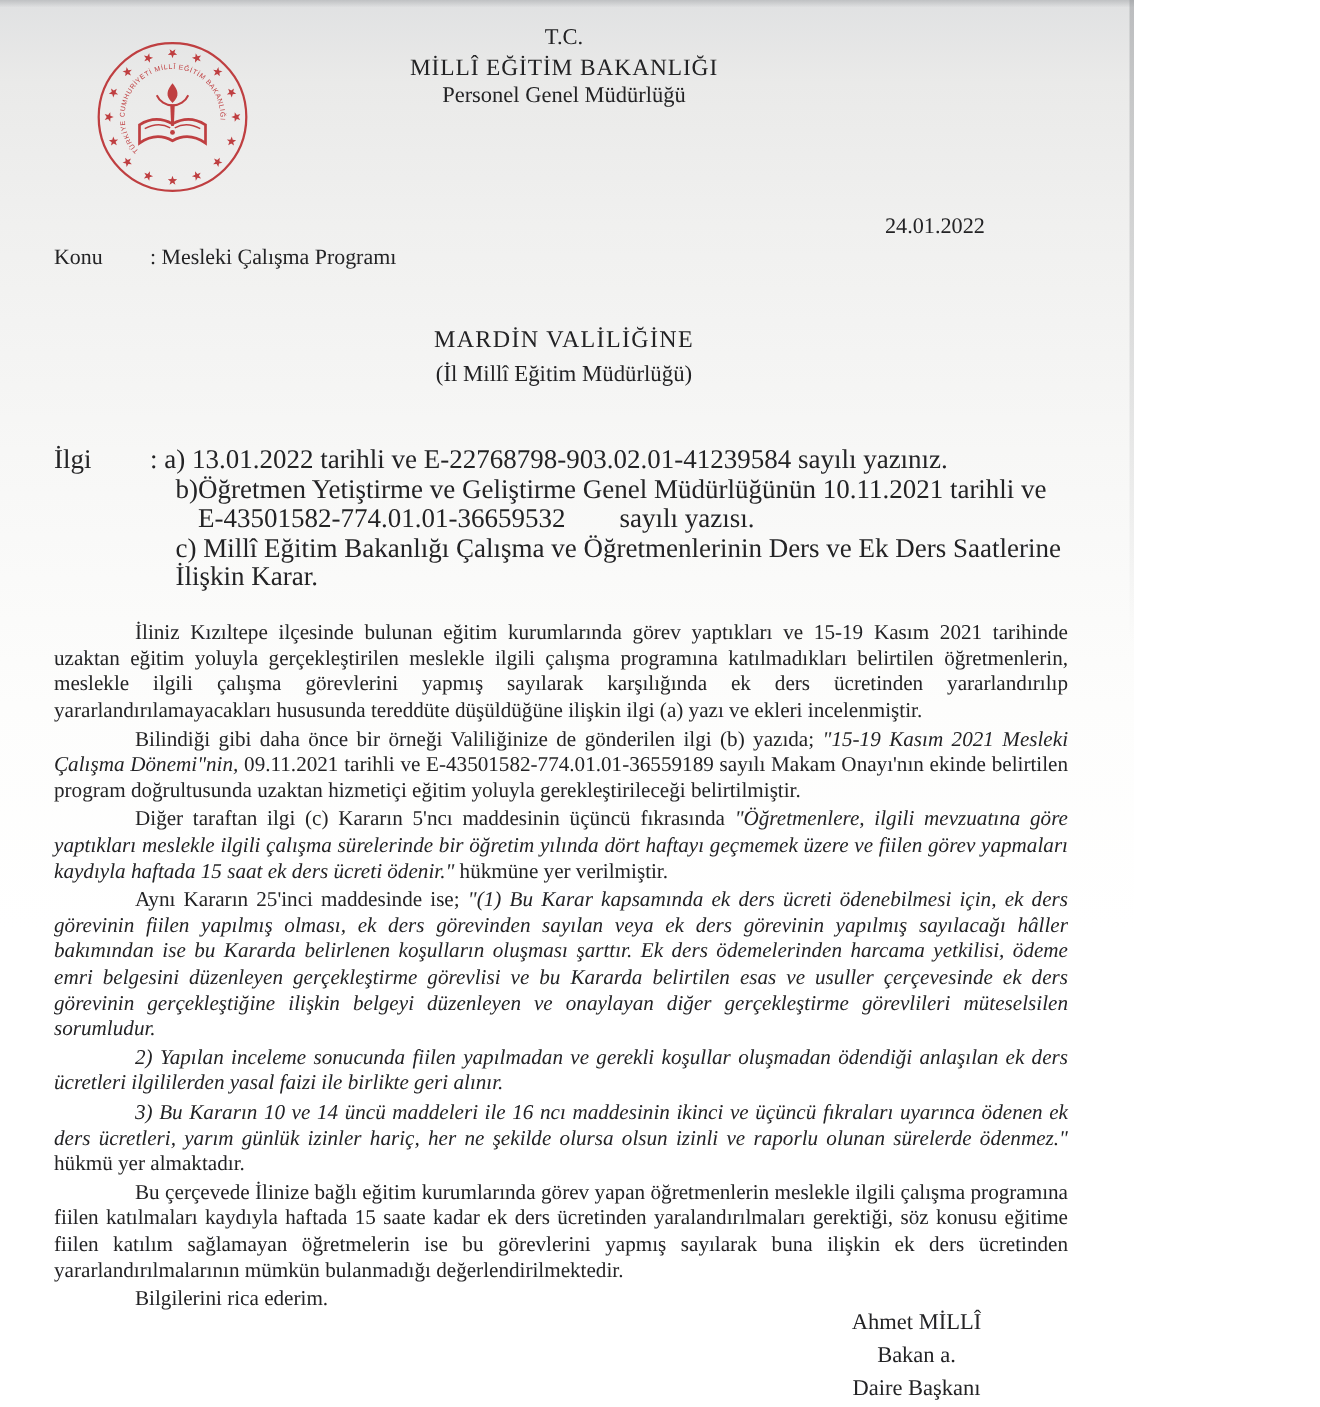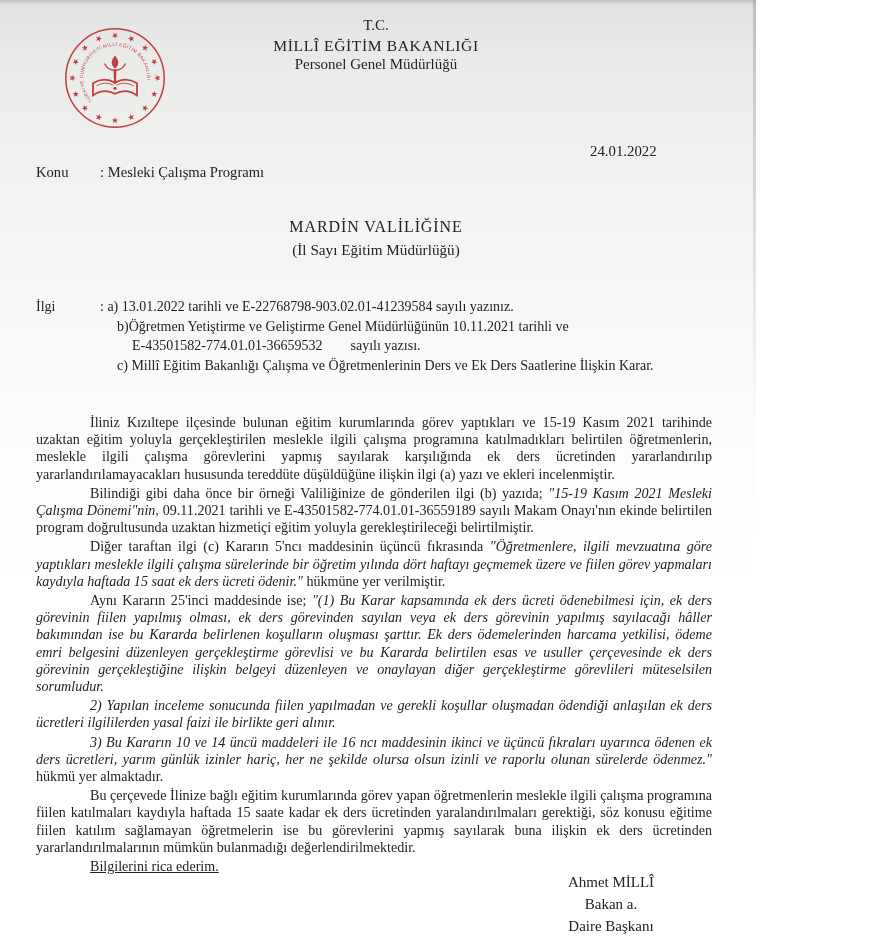"(İl Sayı Eğitim Müdürlüğü)" div.r2 { text: Sayı -> Millî }
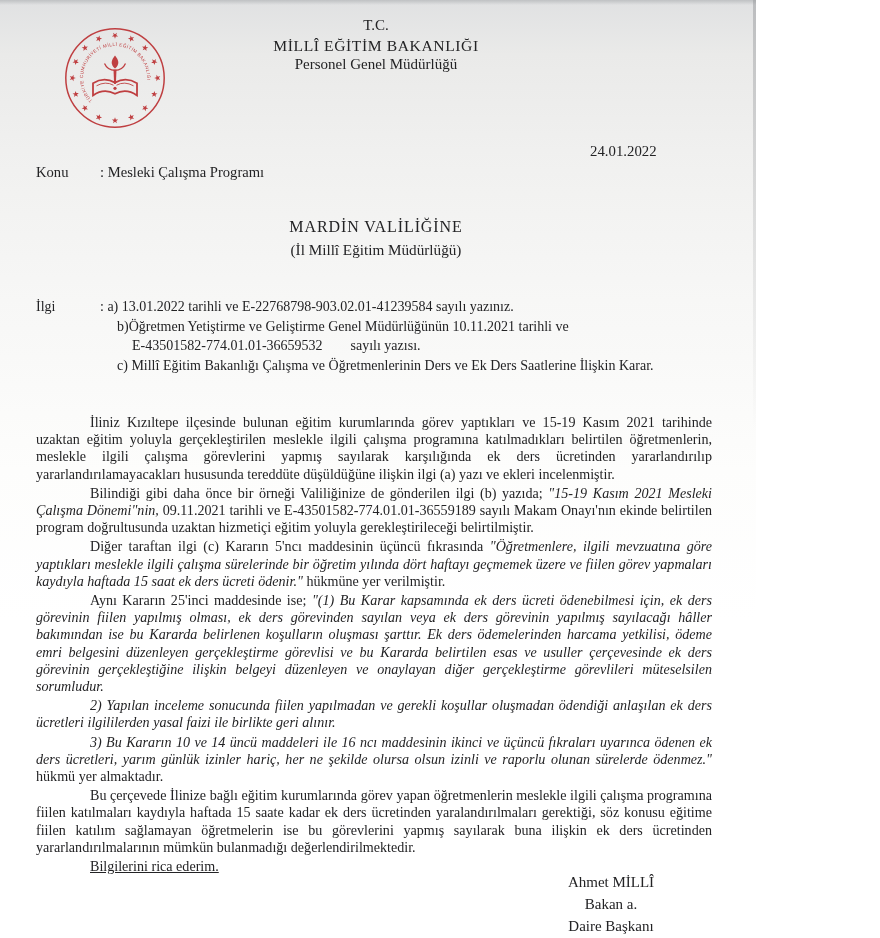"İlgi" .refs { font-size: 14px -> 18px }
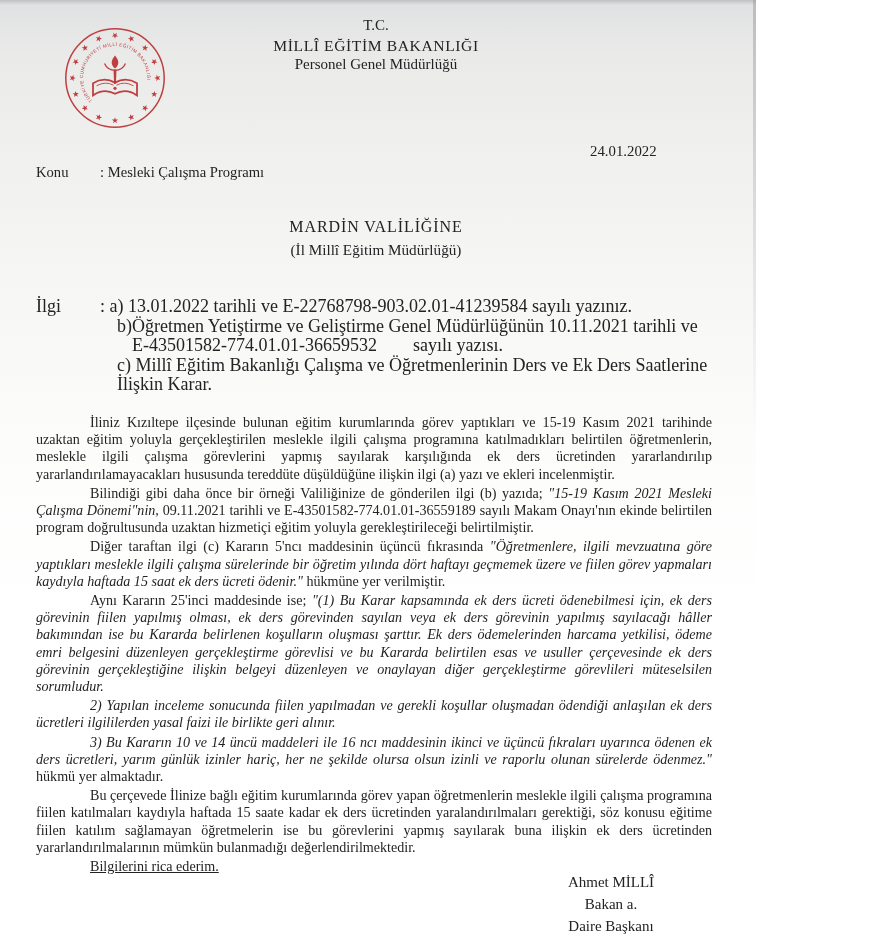"Bilgilerini rica ederim." .body-text p.closing { text-decoration: underline -> none }
